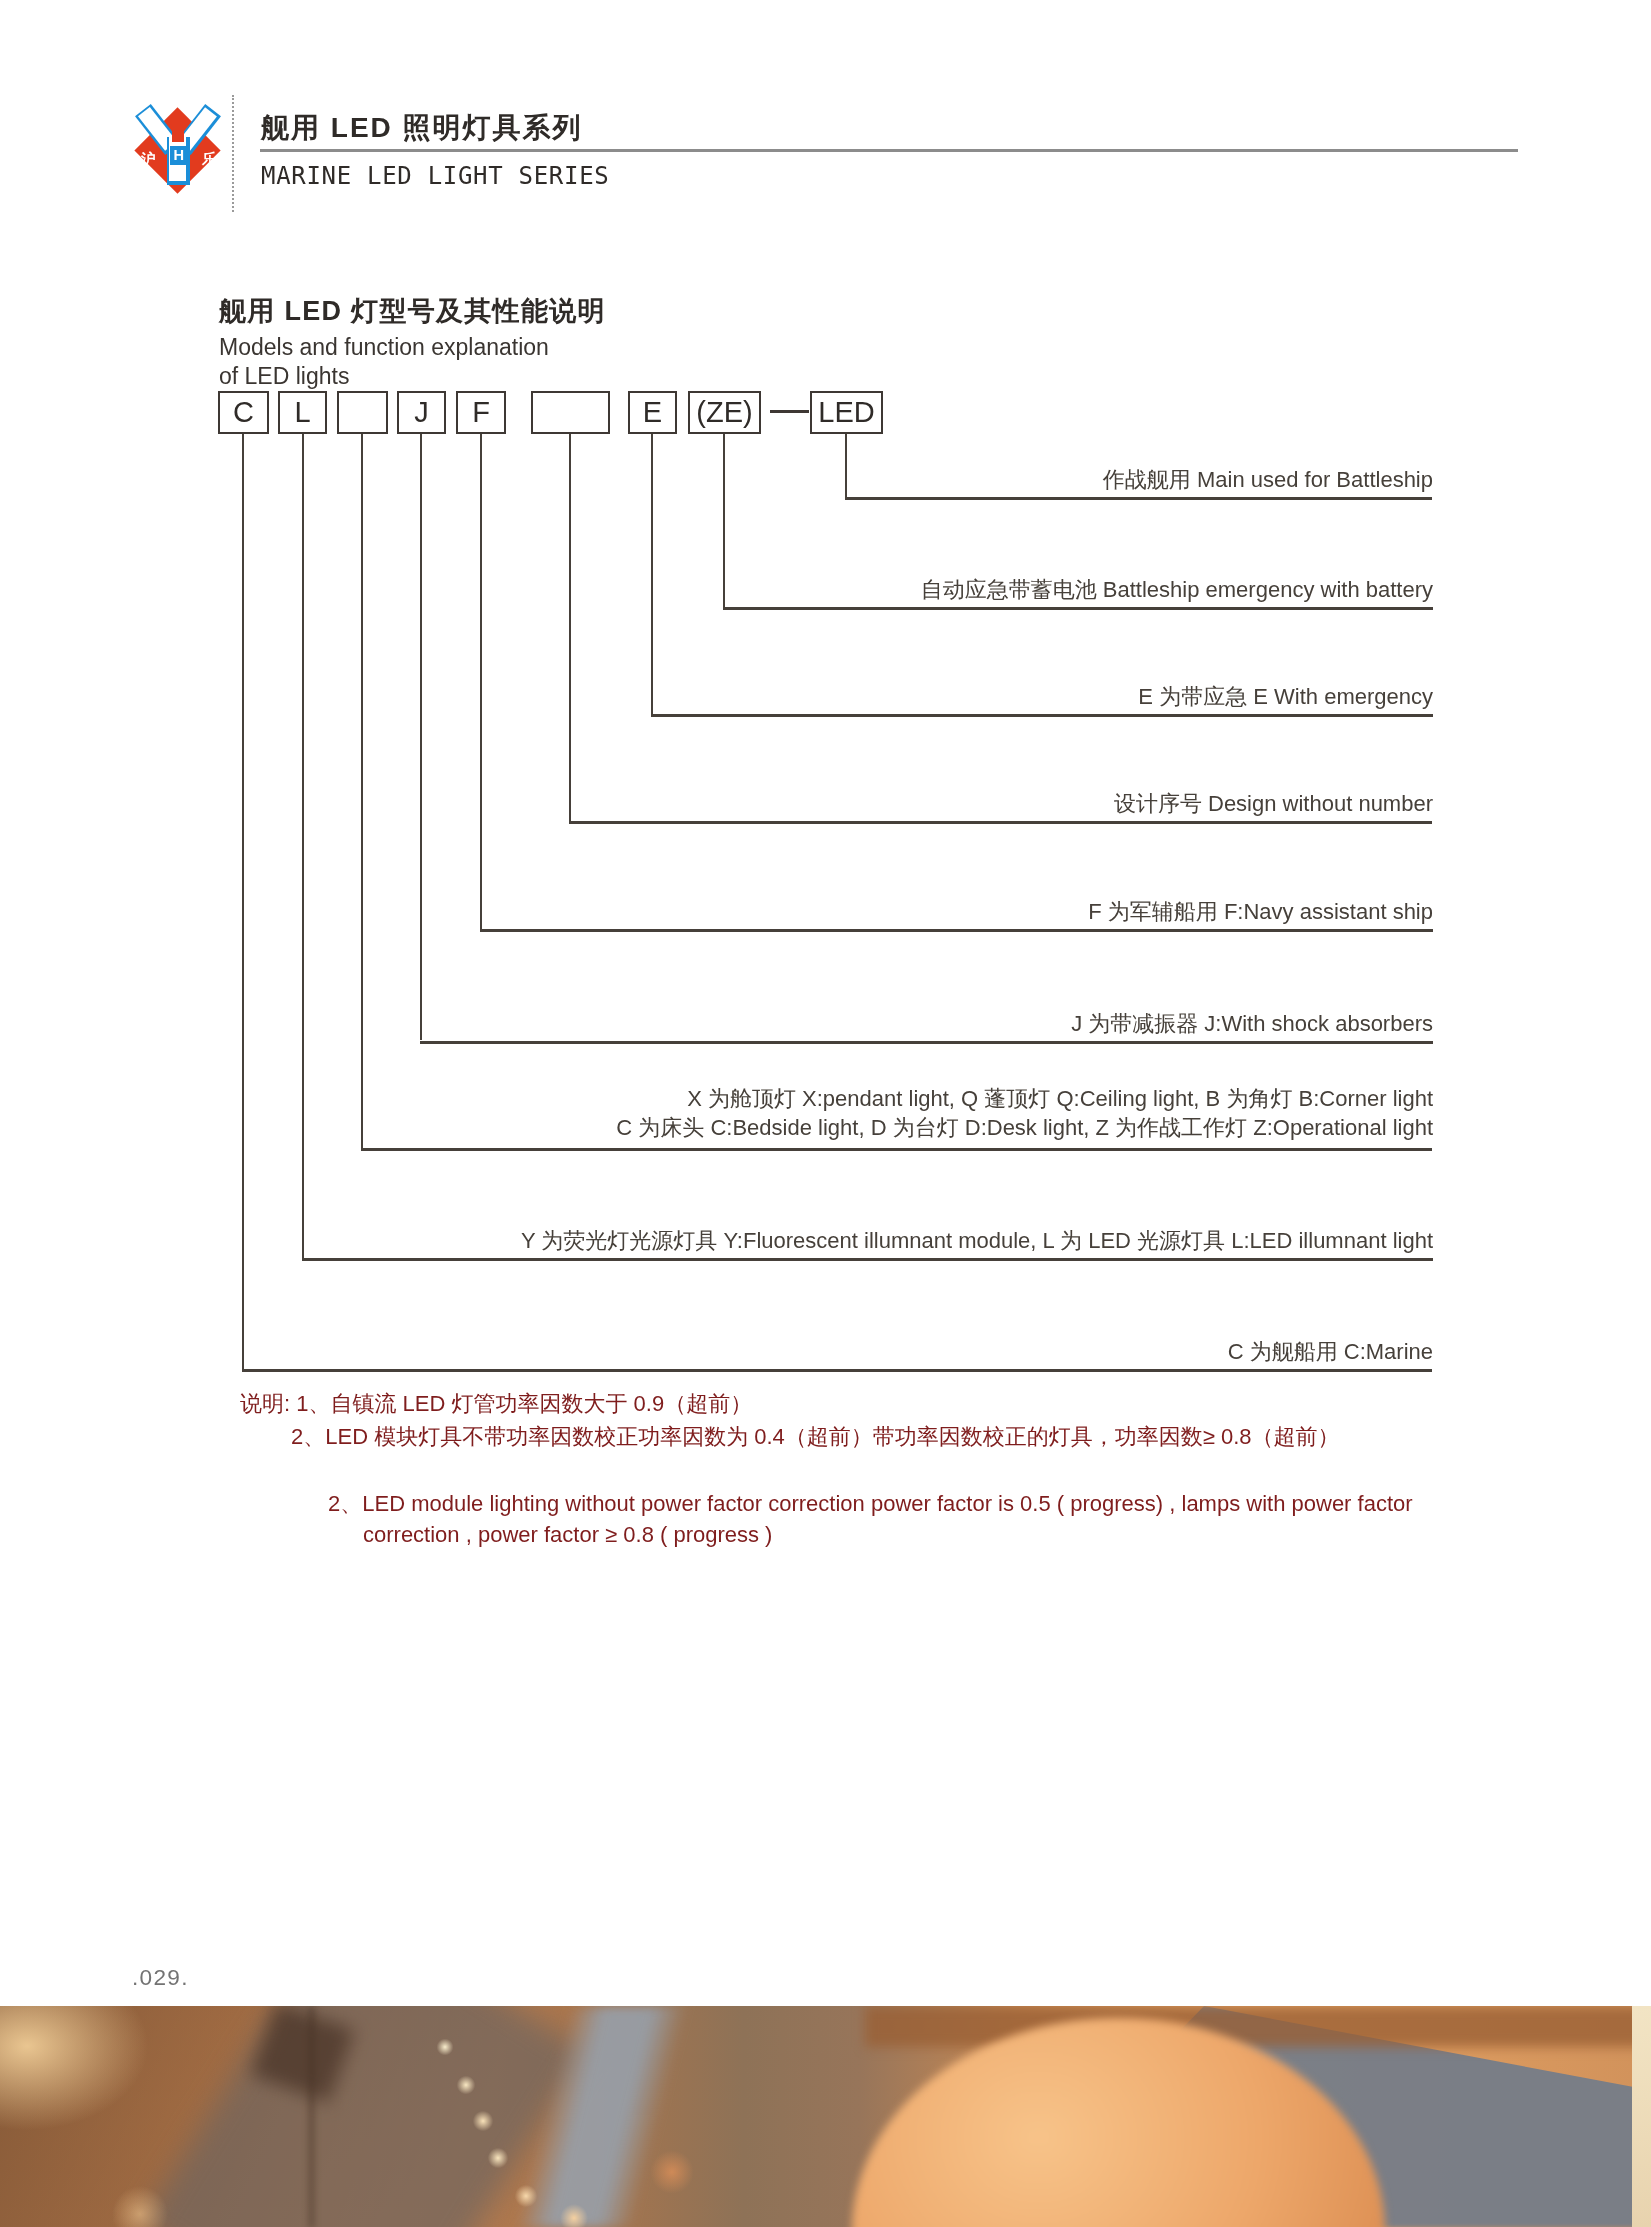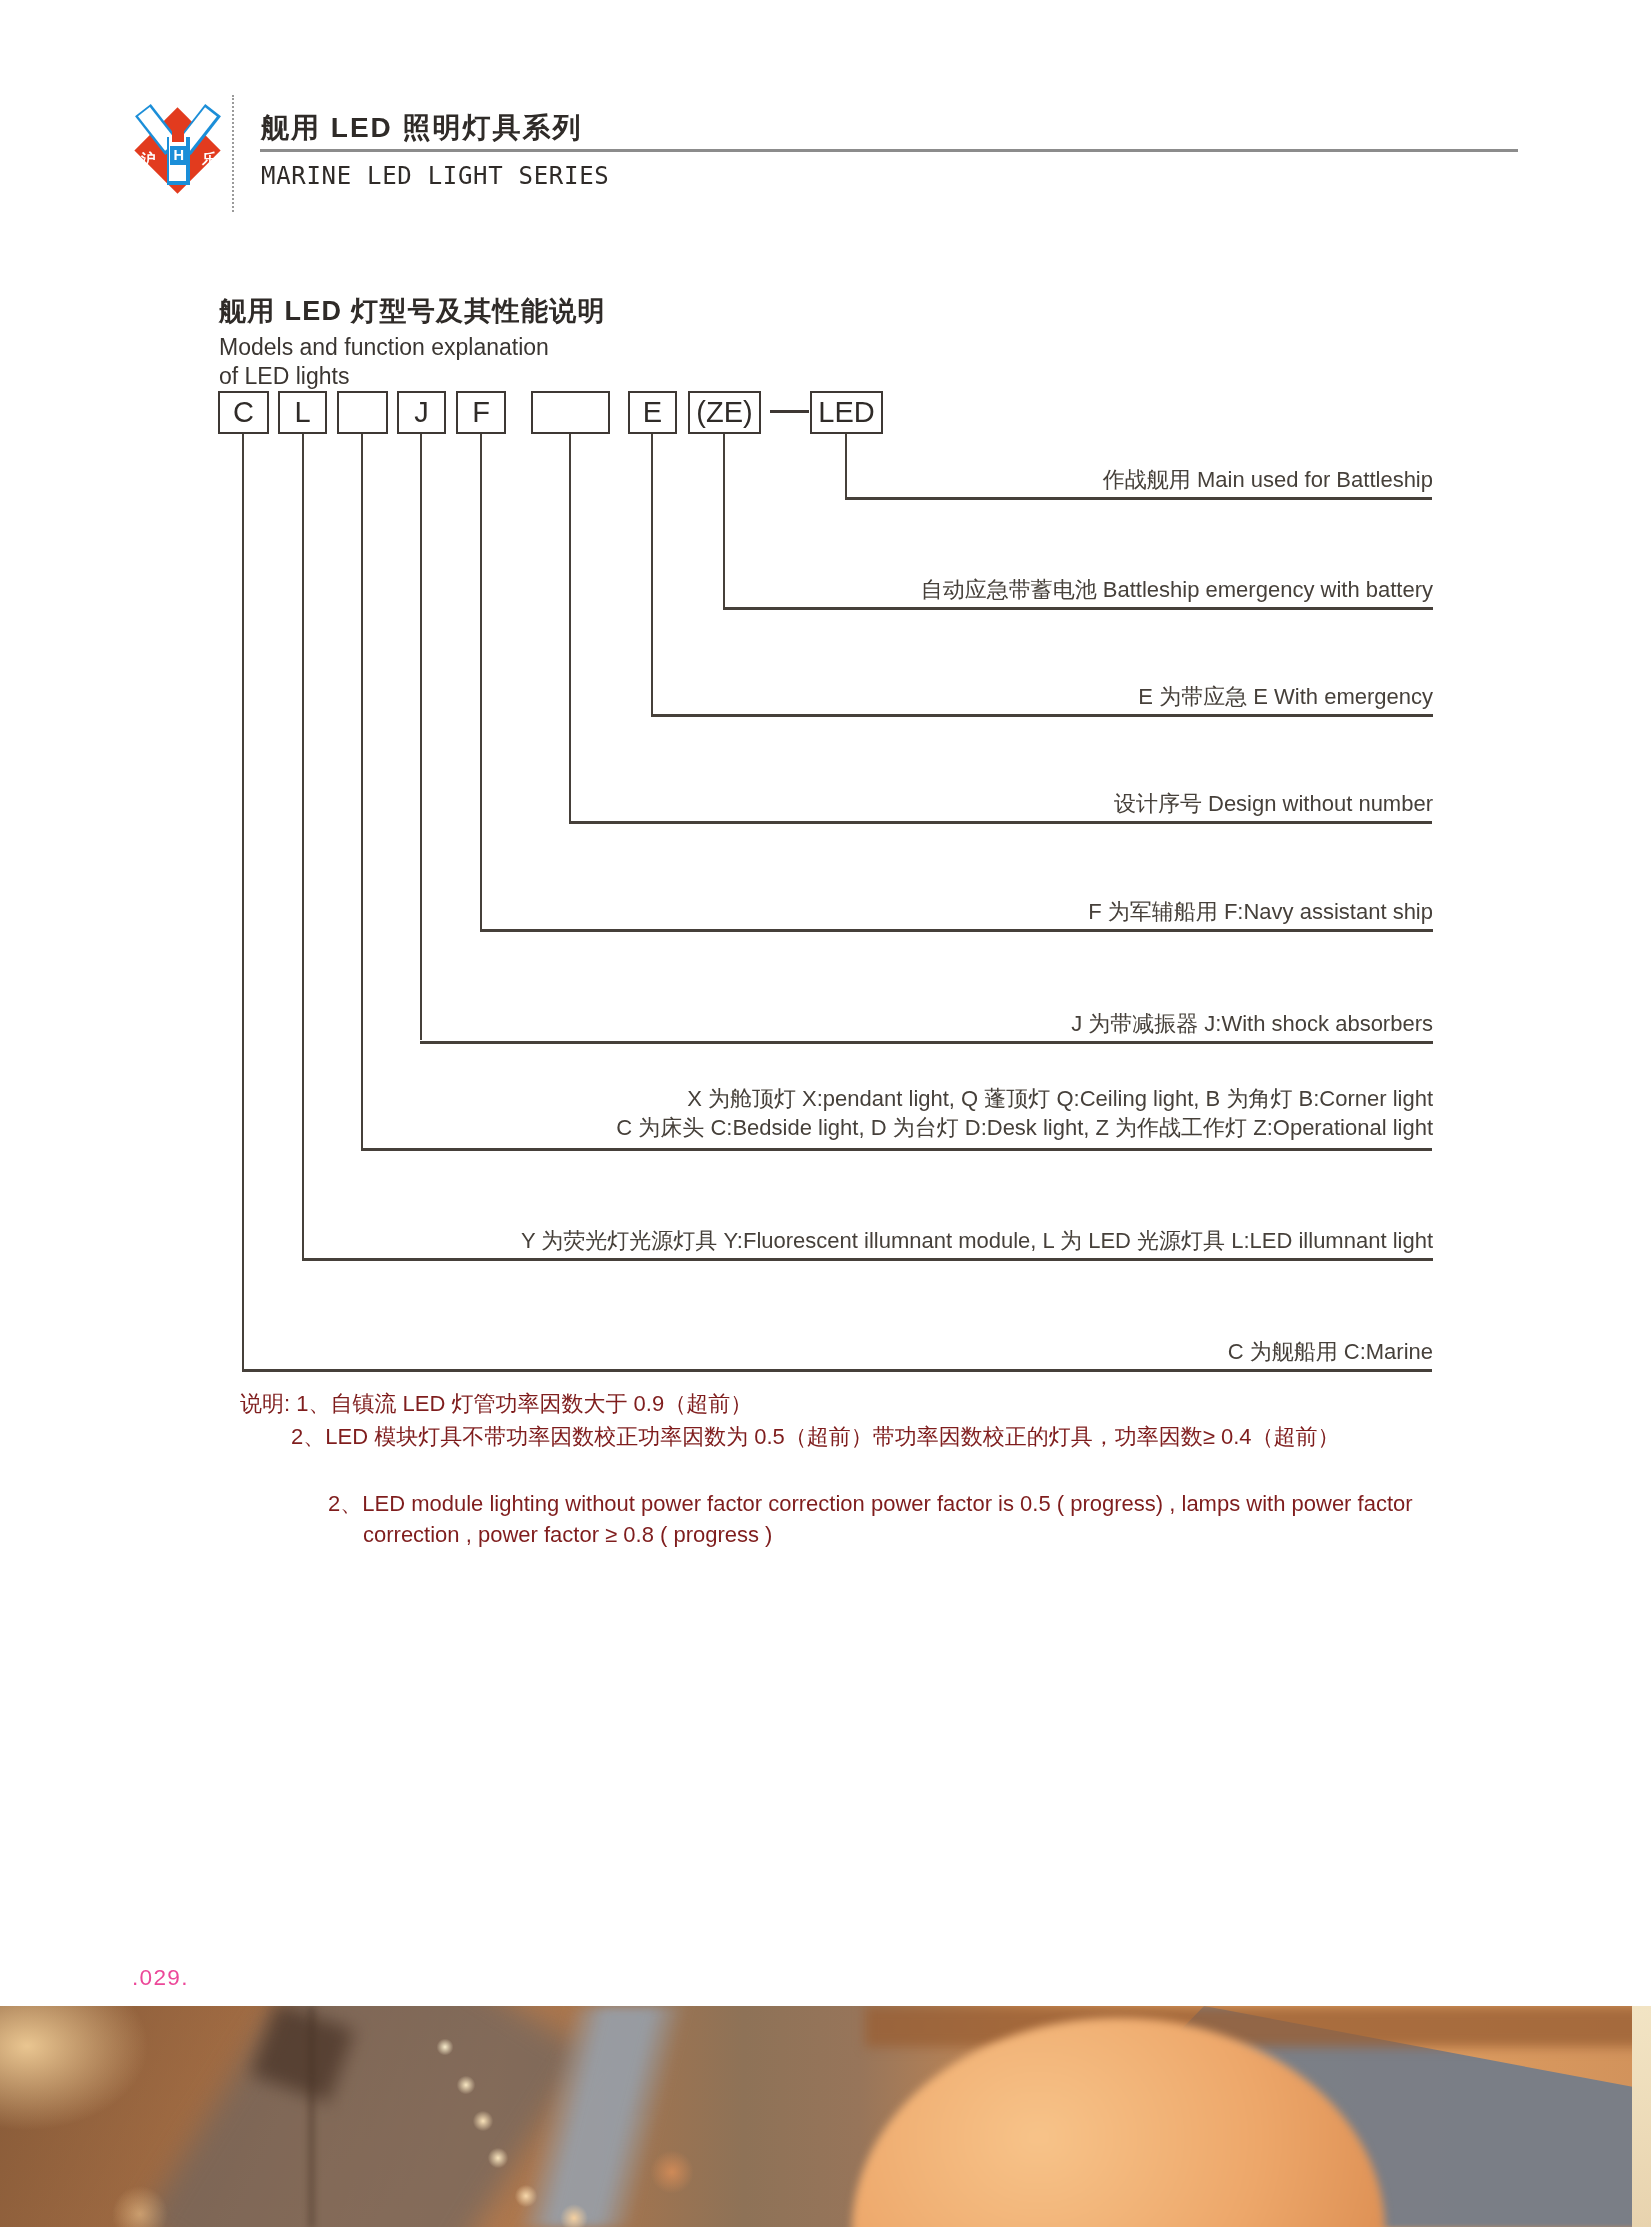"2、LED 模块灯具不带功率因数校正功率因数为" div.note { text: 0.5（超前）带功率因数校正的灯具，功率因数≥ 0.4 -> 0.4（超前）带功率因数校正的灯具，功率因数≥ 0.8 }
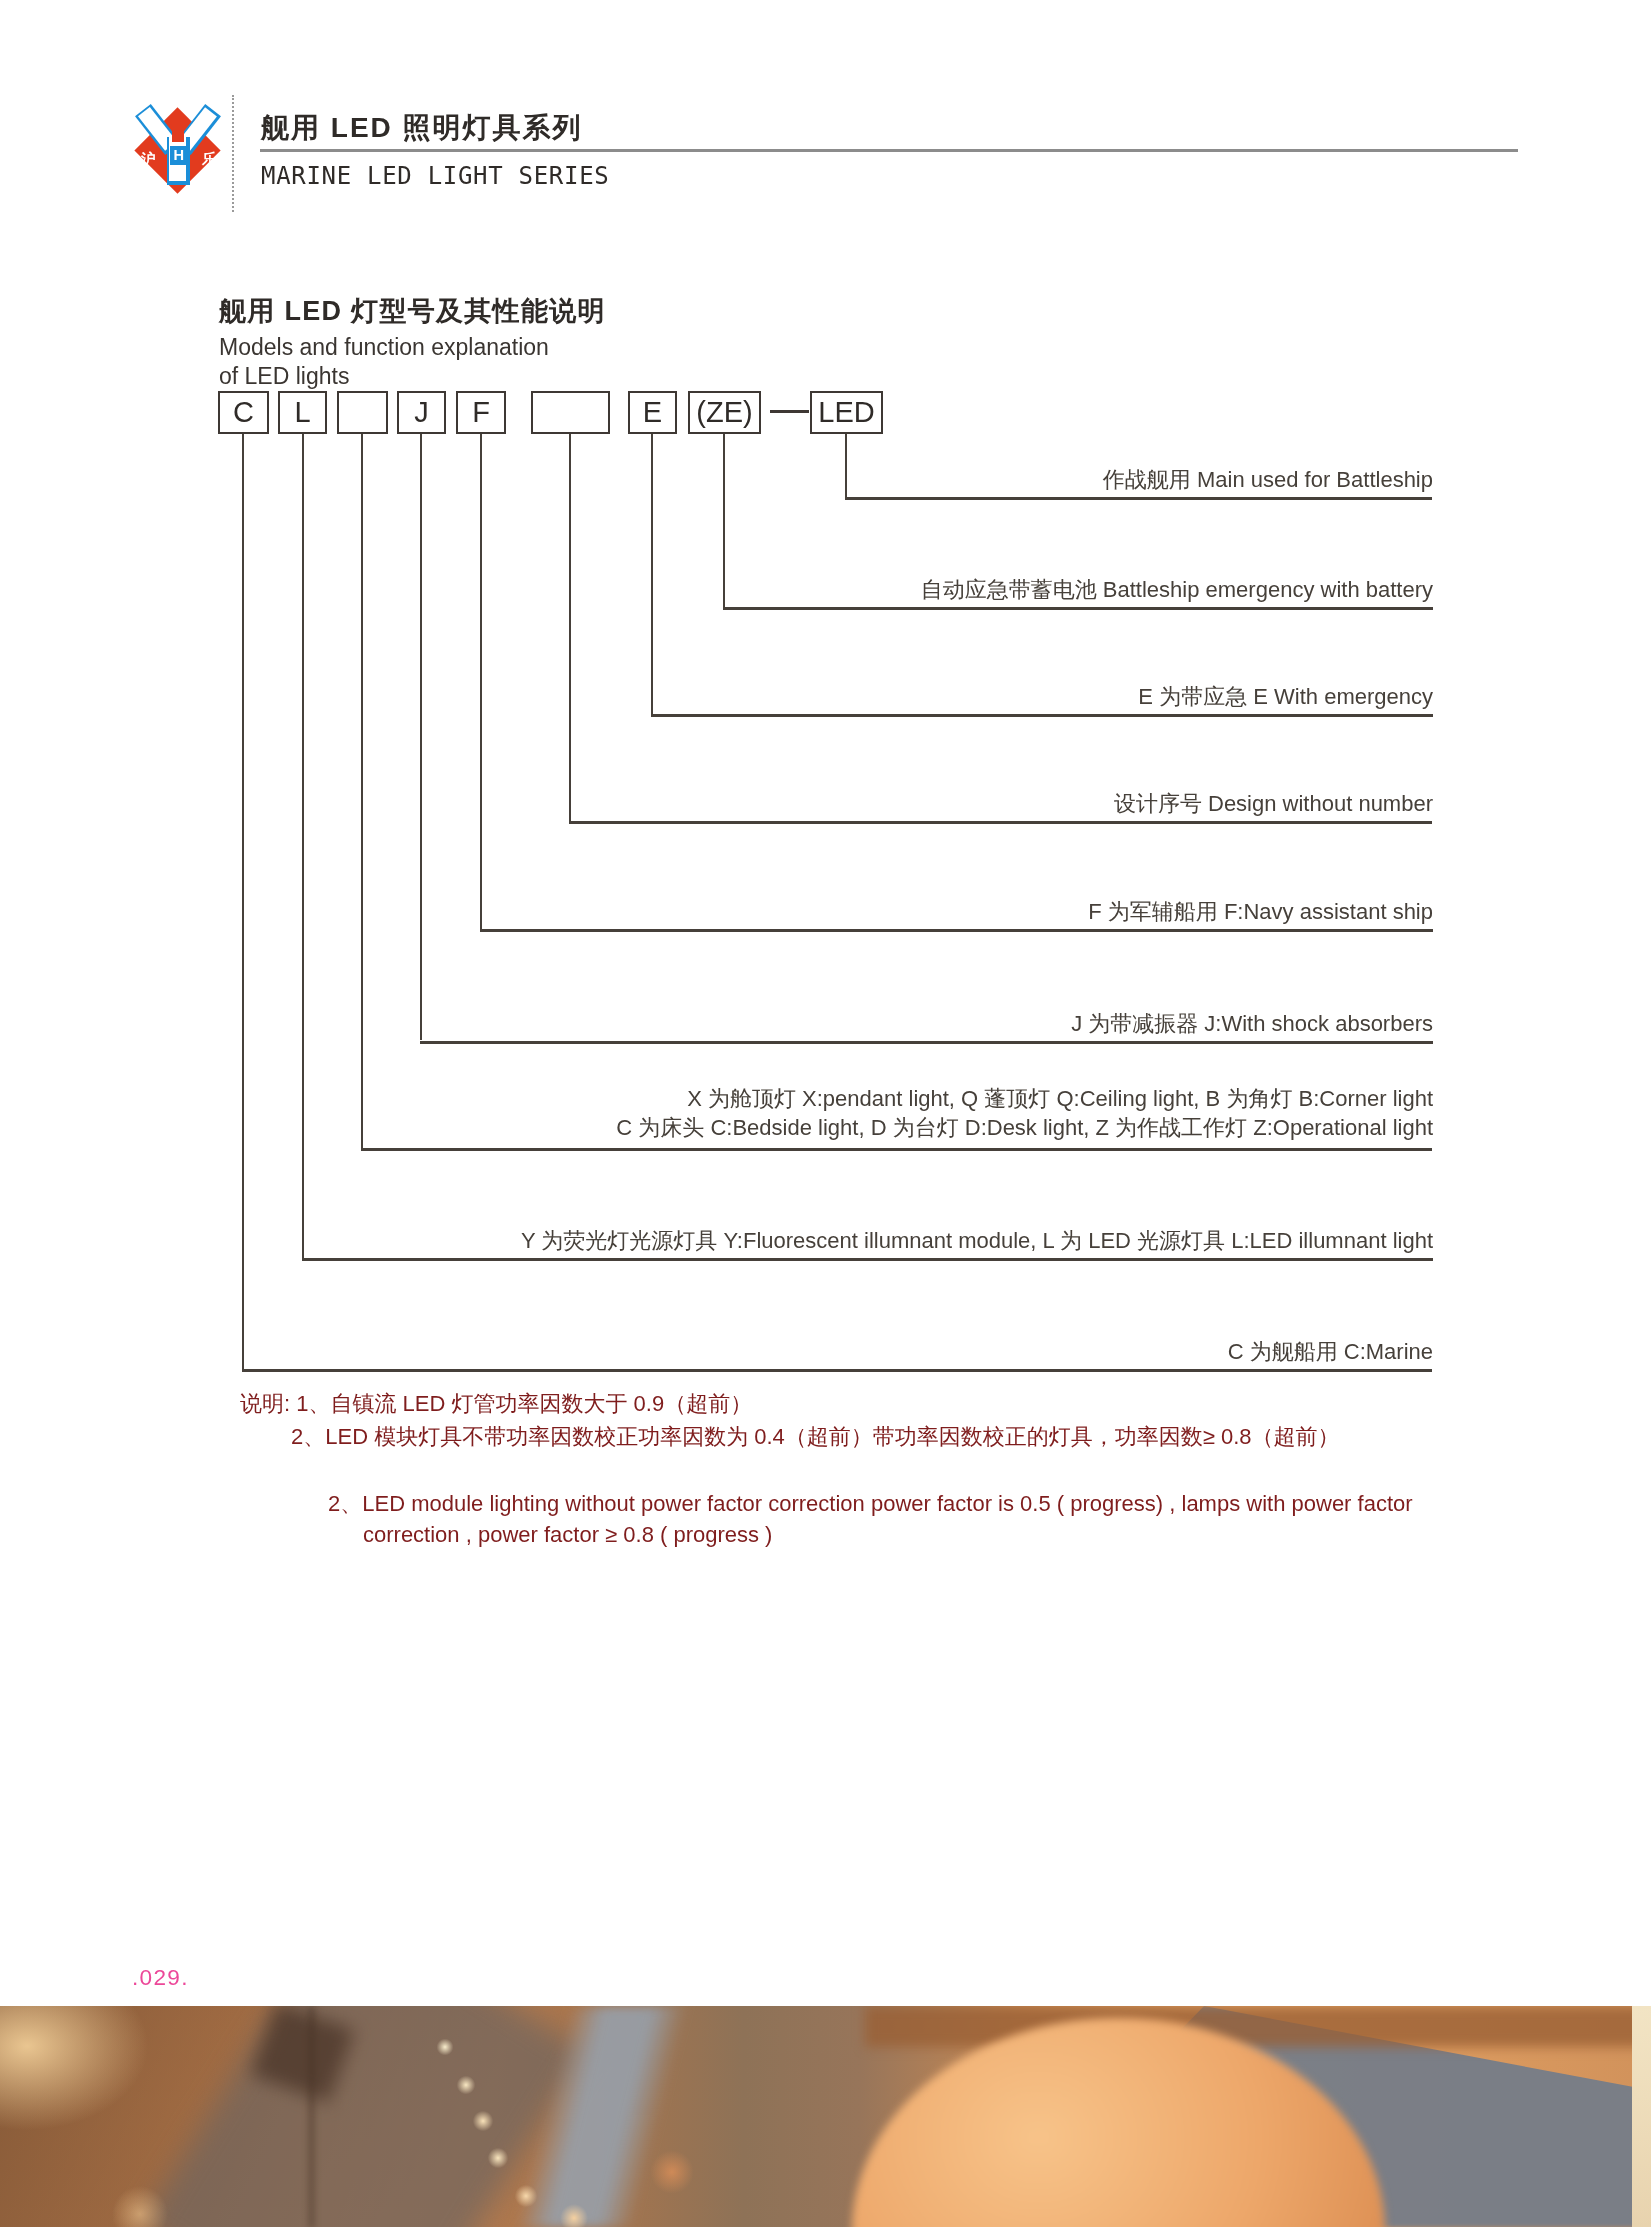".029." .pagenum { color: #ec4899 -> #737373 }
